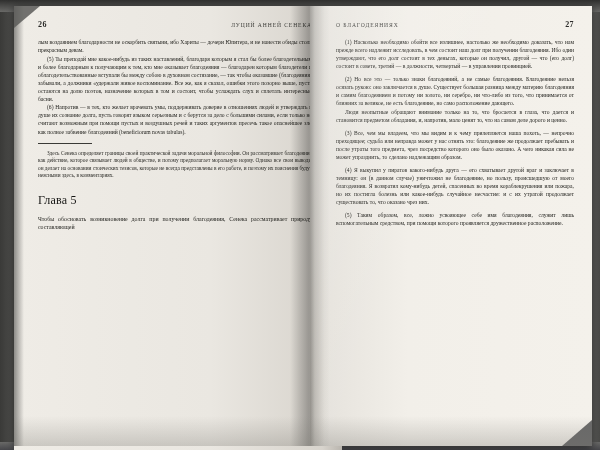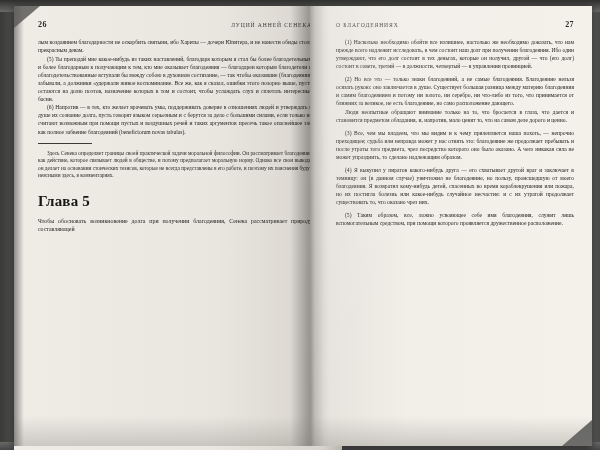"Глава 5" .chapter { font-size: 15px -> 12px; font-weight: bold -> normal }
